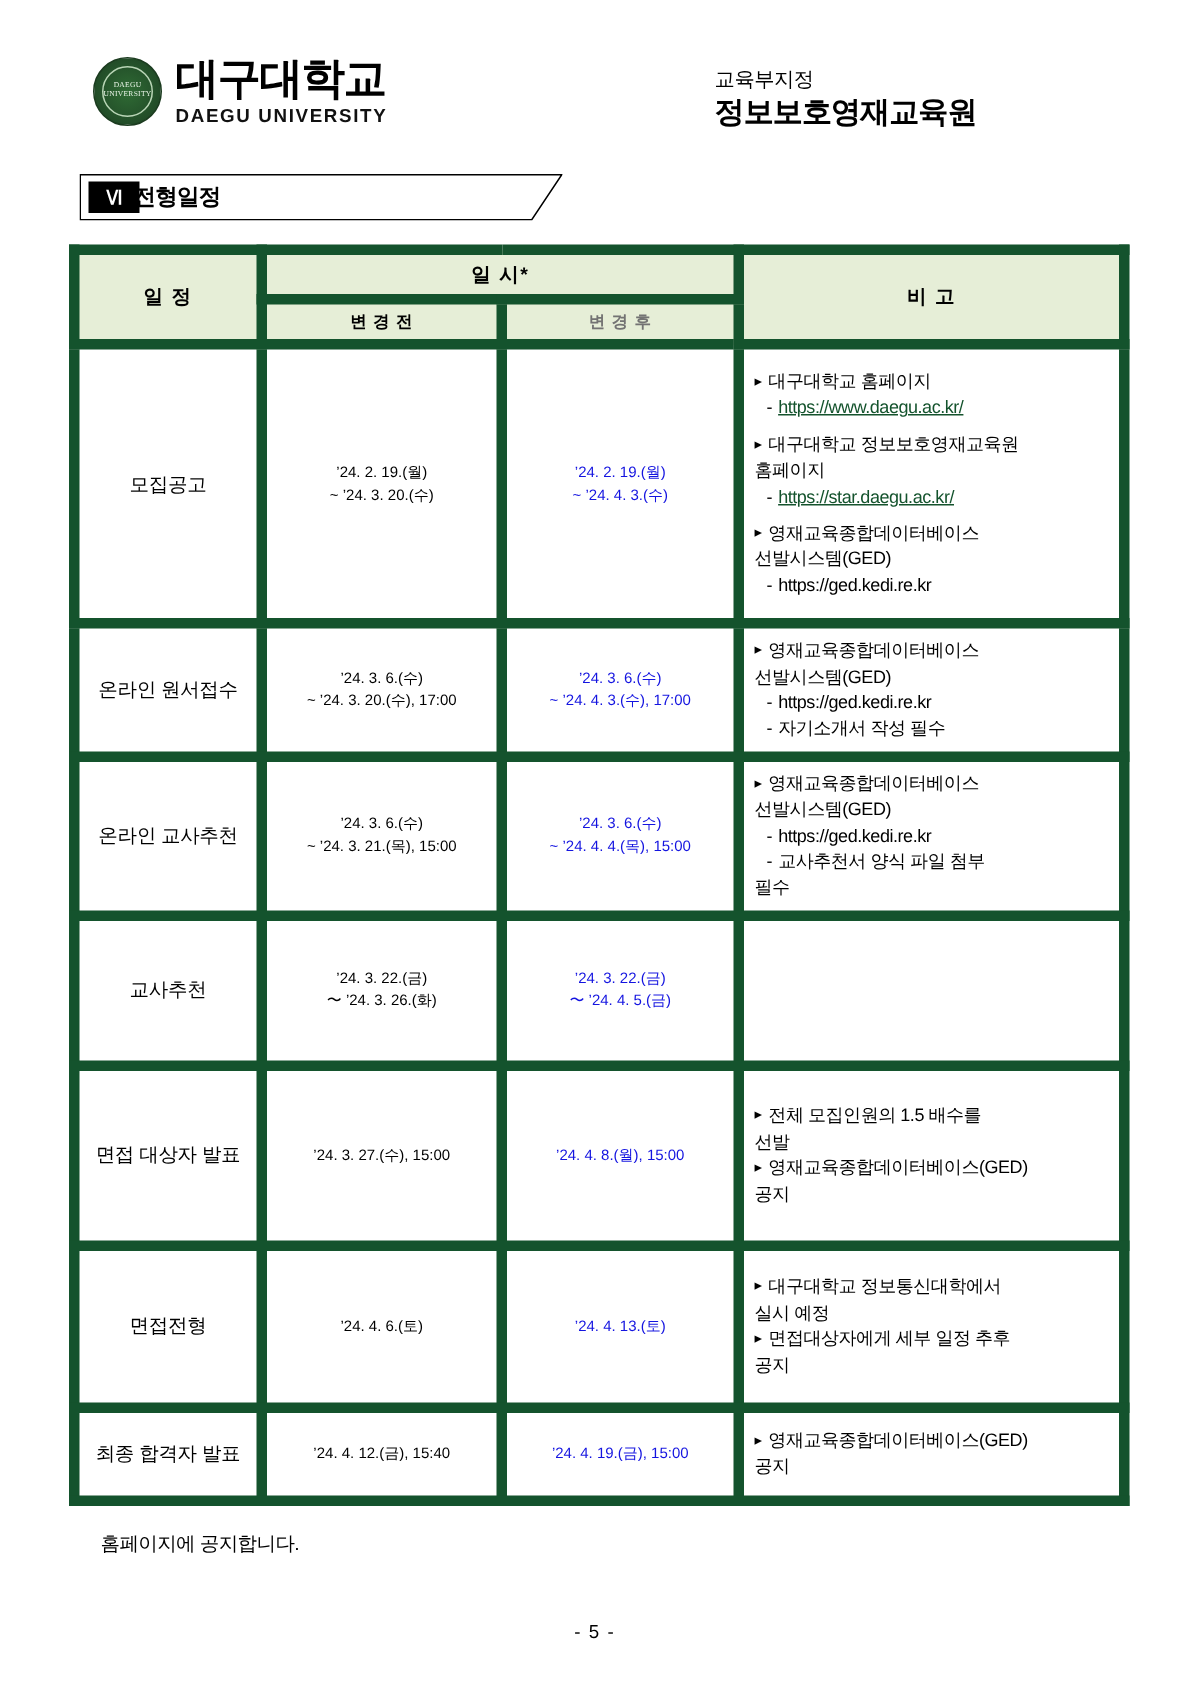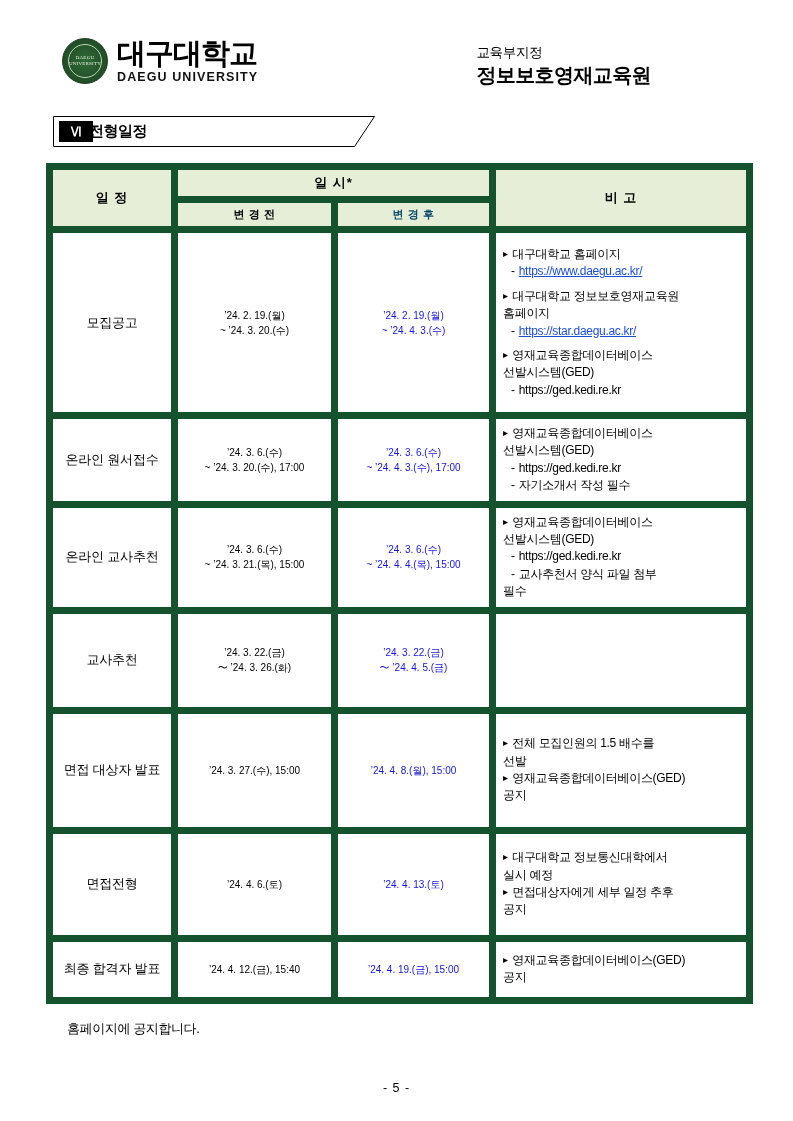"변 경 후" thead th.after { color: #0c4a6e -> #737373 }
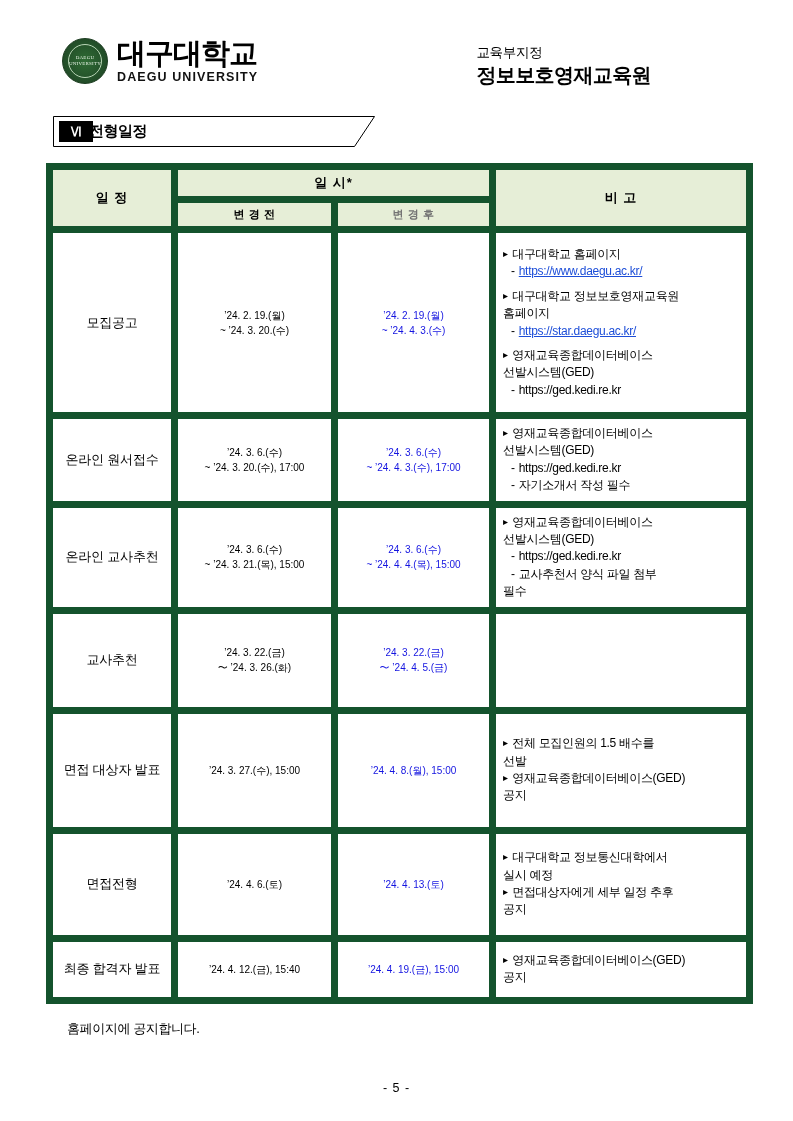"https://www.daegu.ac.kr/" td.col-note .link { color: #1d4ed8 -> #14532d }
